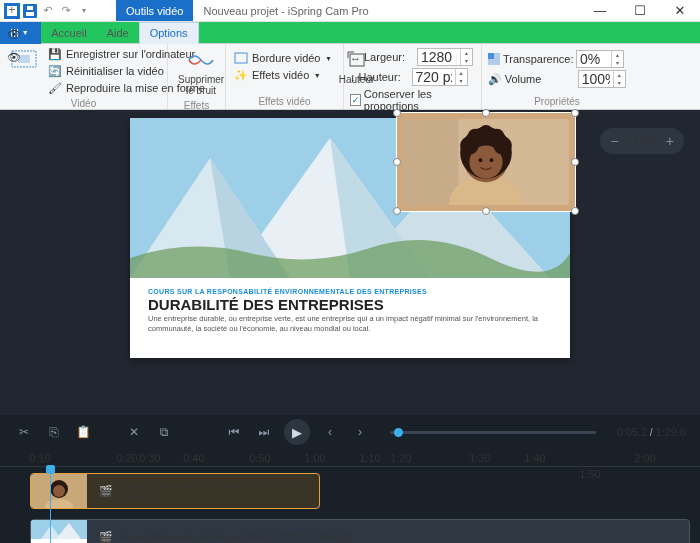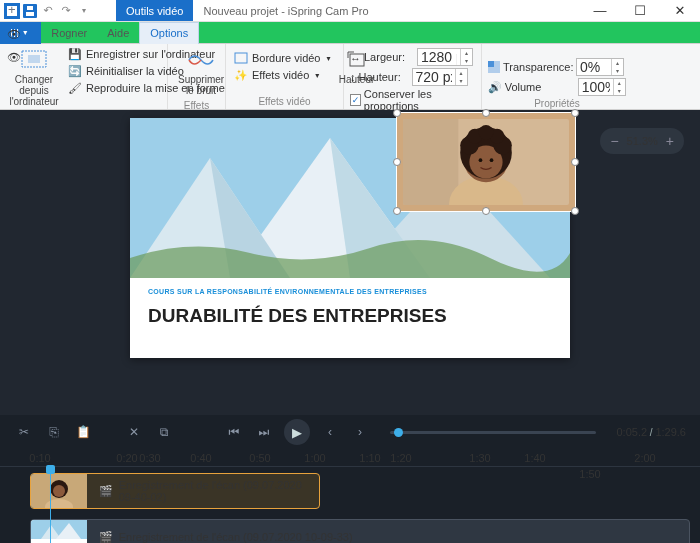"Rogner" div.tab { text: Rogner -> Accueil }
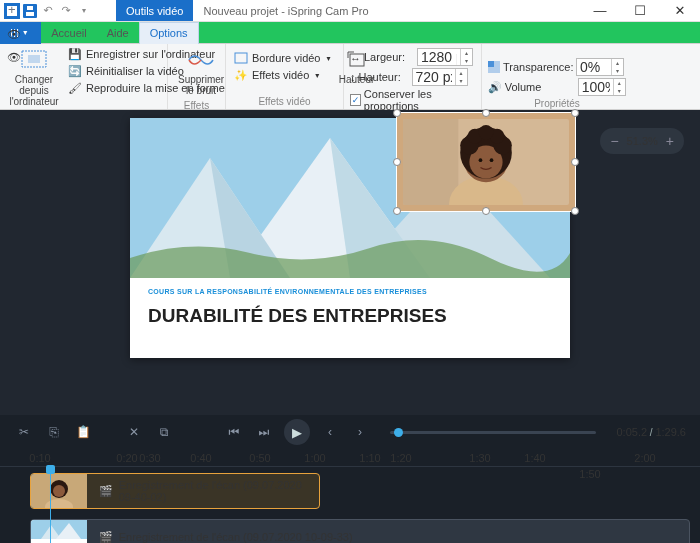"Transparence:" div.sizegrp { margin-top: 12px -> 4px }
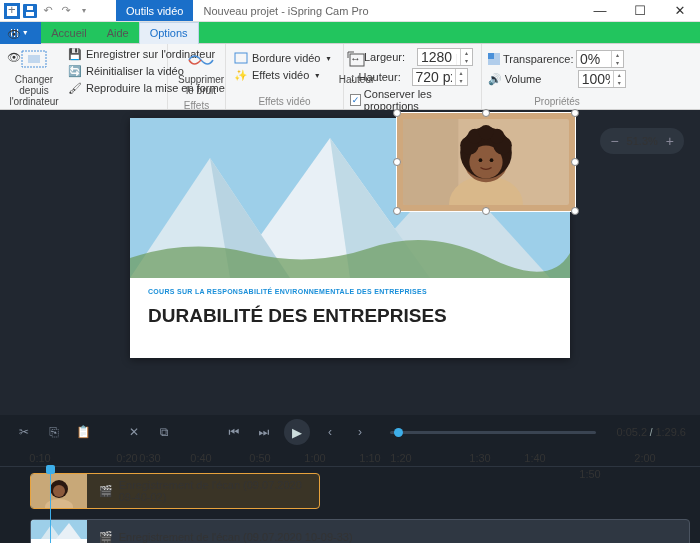"Changer depuis l'ordinateur" div.bigbtn-label { html: <div>Changer depuis l'ordinateur</div> -> none }
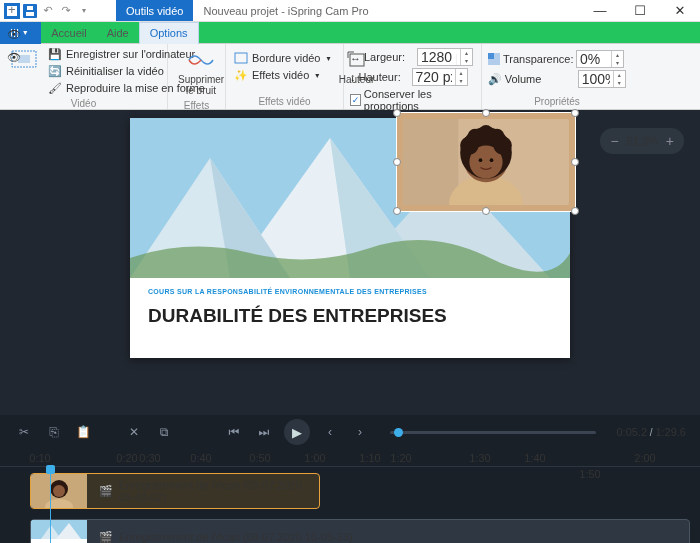"DURABILITÉ DES ENTREPRISES" .headline { font-size: 19px -> 15px; margin: 10px 0 -> 1px 0 }
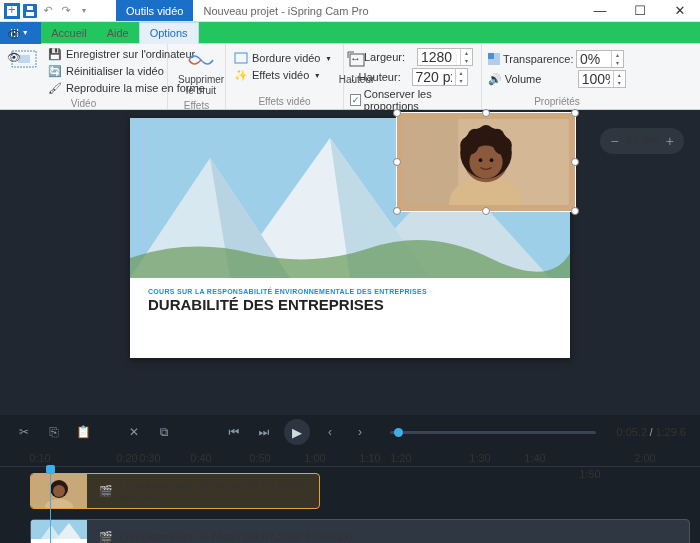"Une entreprise durable, ou entreprise" div.bodytext { html: none -> <div>Une entreprise durable, ou entreprise verte, est une entreprise qui a un impact négatif minimal sur l'environnement, la communauté, la société ou l'économie, au niveau mondial ou local.</div> }
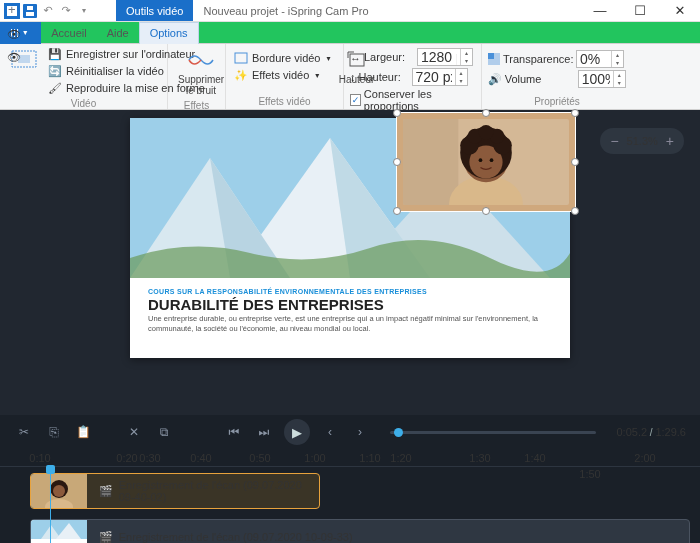"0:40" span.rlabel { left: 201px -> 194px }
